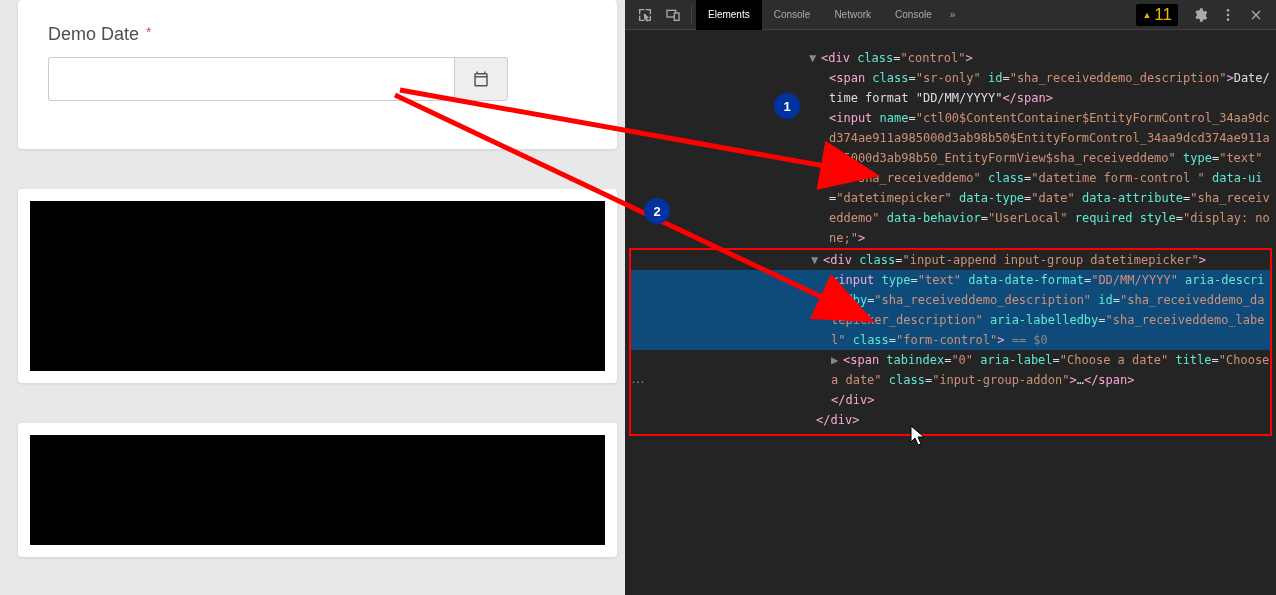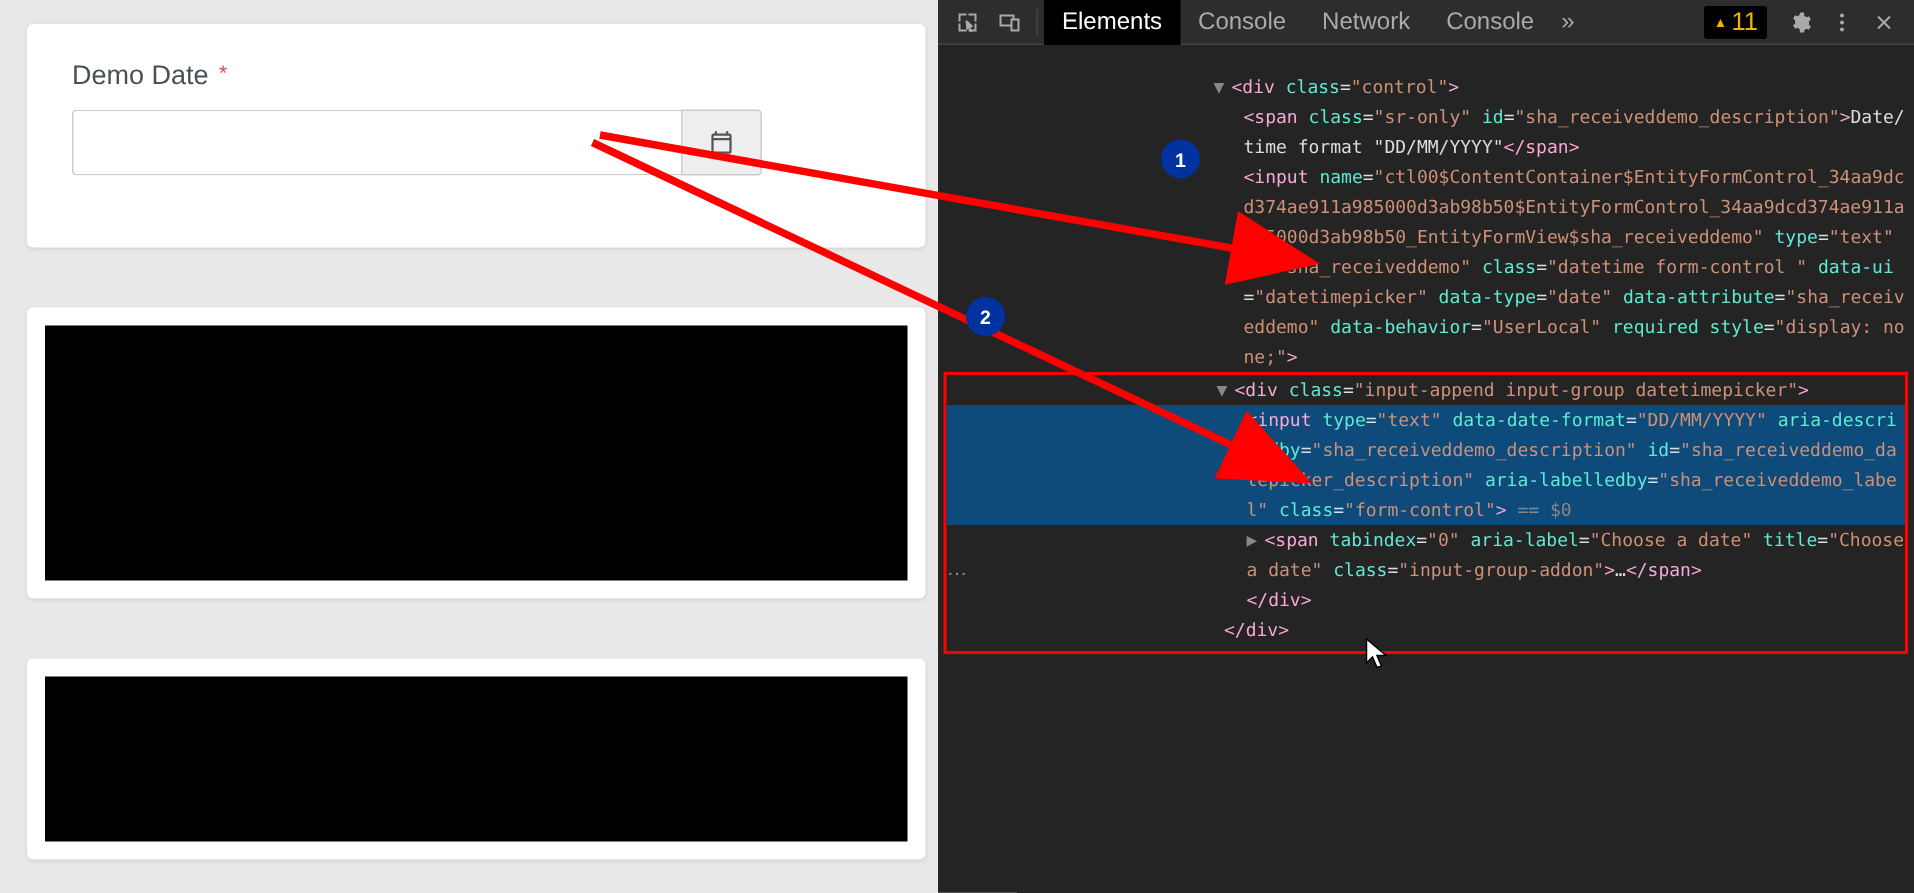"Elements" .tab { font-size: 16px -> 10px }
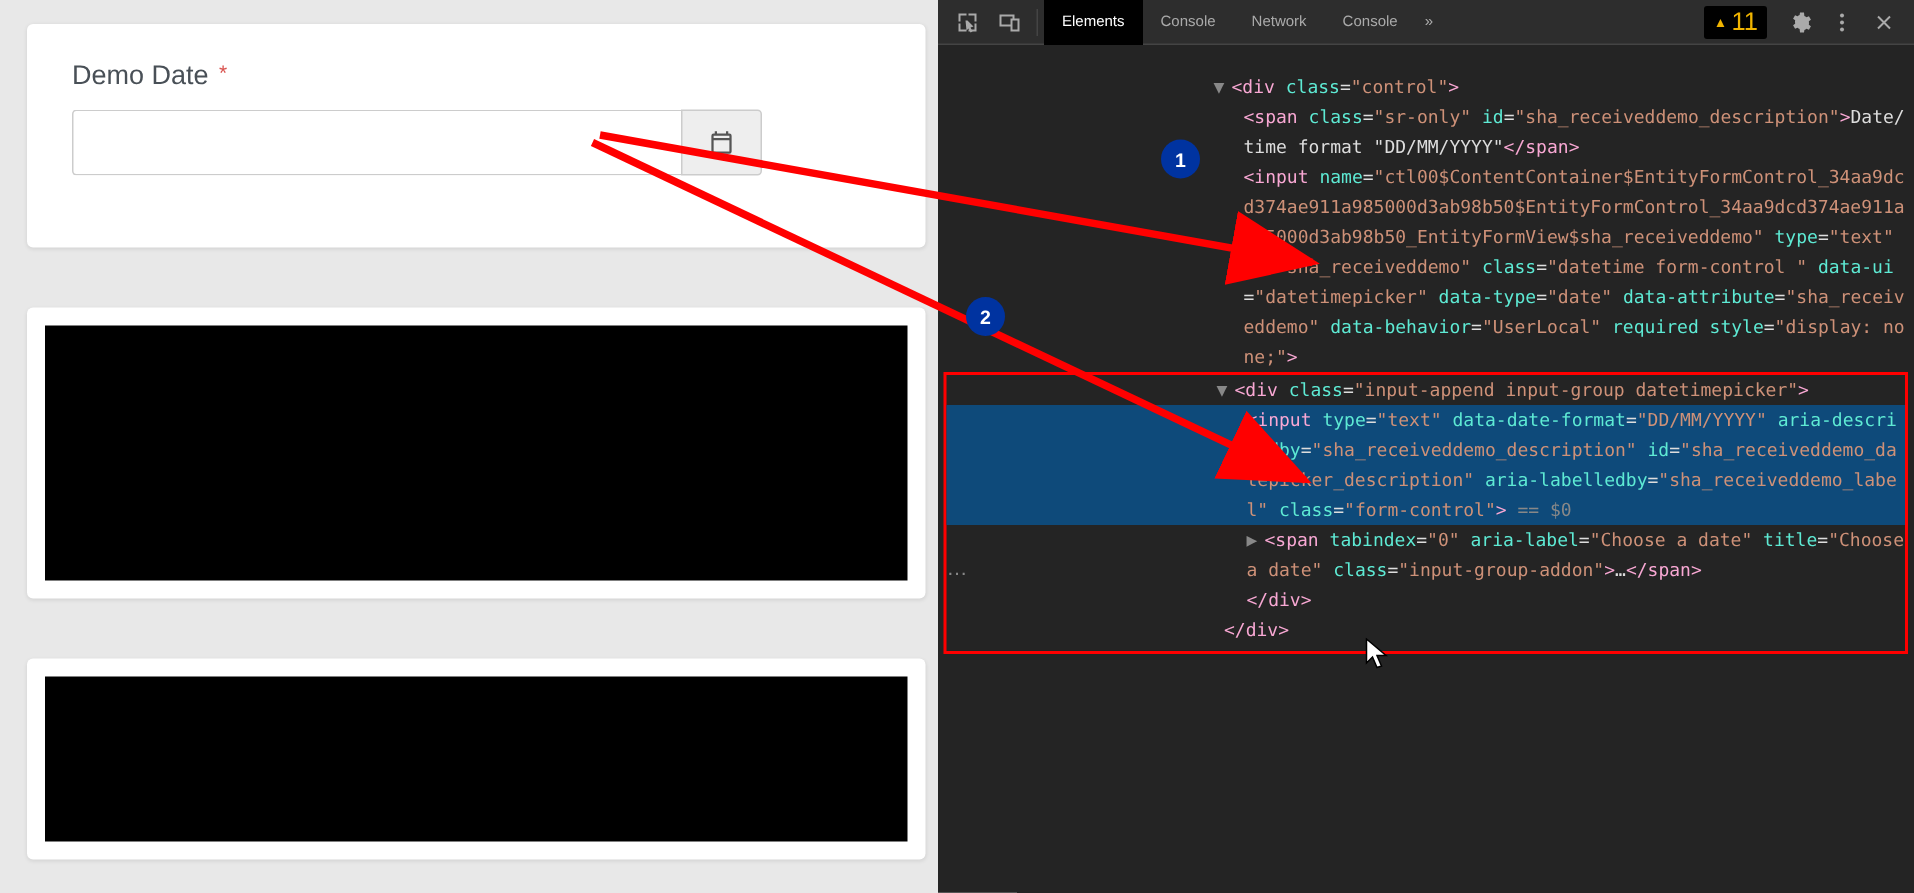"Demo Date *" .card.first { margin-top: 16px -> 0 }
